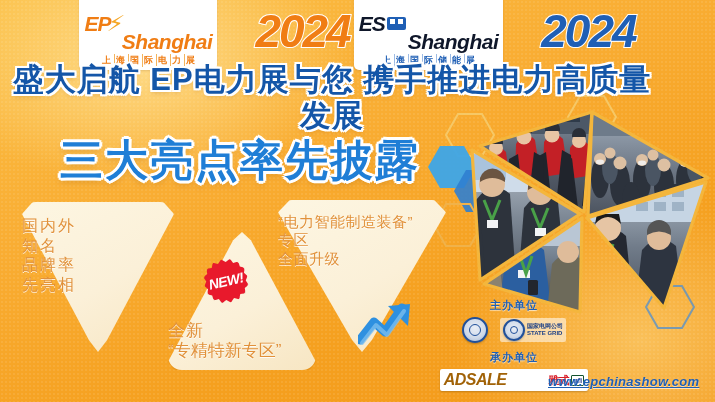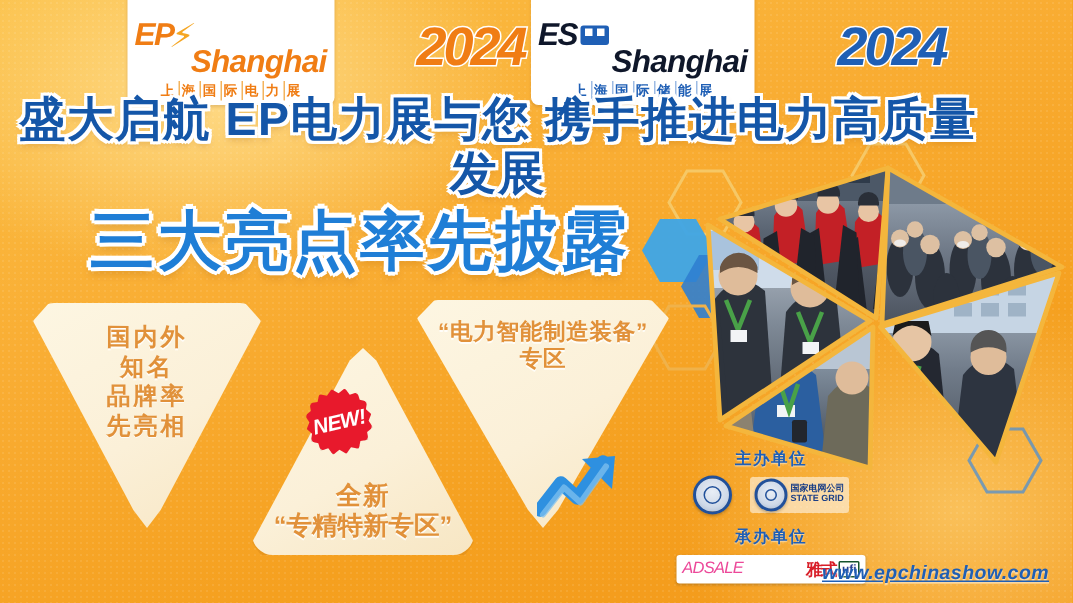"2024" .year { font-size: 36px -> 46px; margin-left: 18px -> 1px }
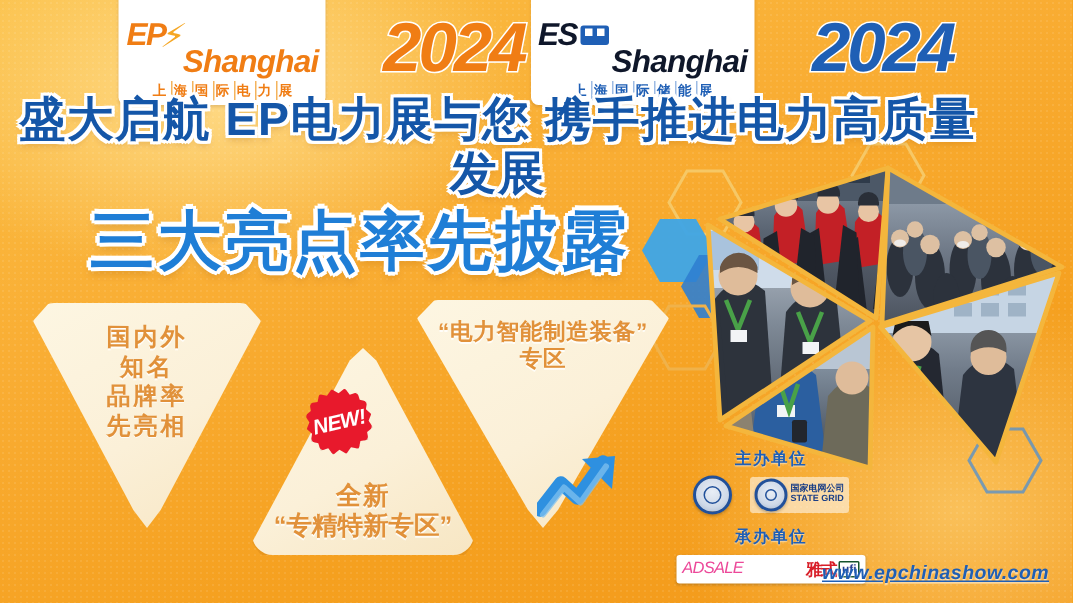"国内外" .tri-label { font-weight: bold -> normal; text-align: center -> left }
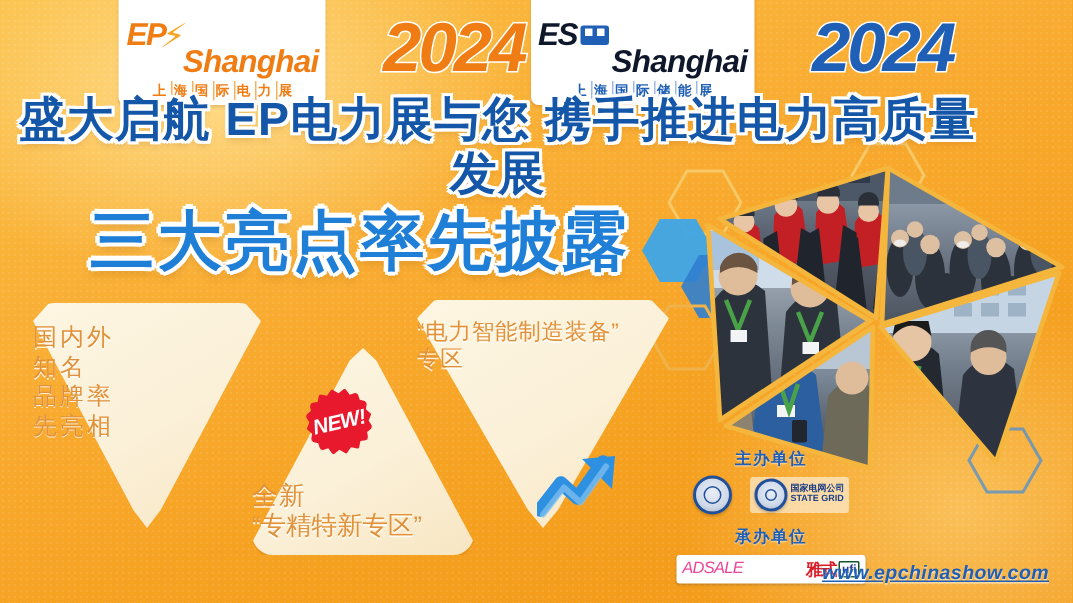"全面升级" div { html: none -> <div>全面升级</div> }
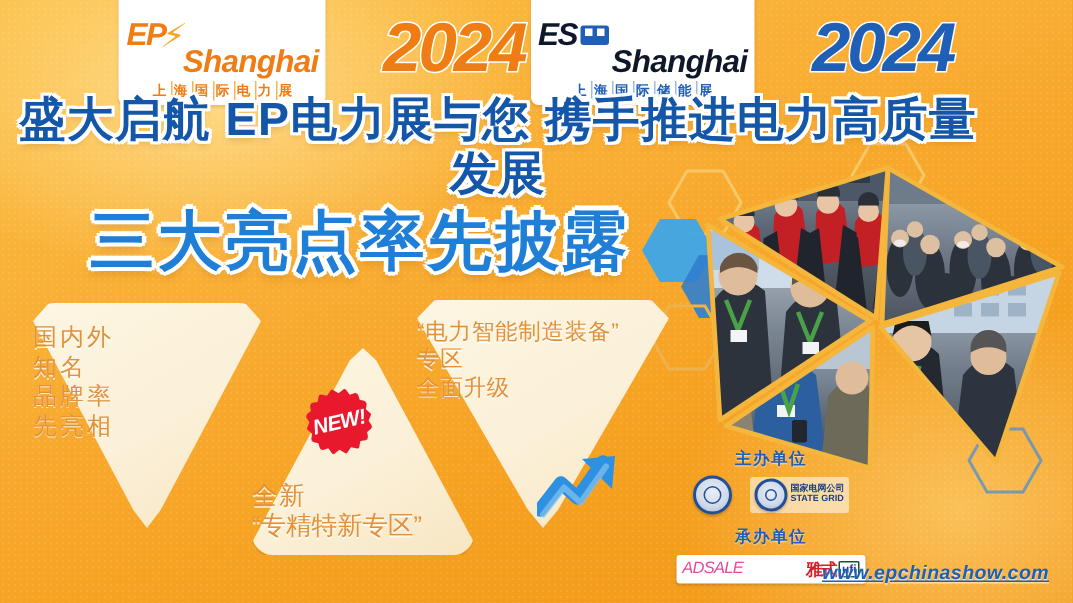"ADSALE" .ad-word { color: #ec4899 -> #a16207; font-size: 11px -> 16px; font-weight: normal -> bold }
